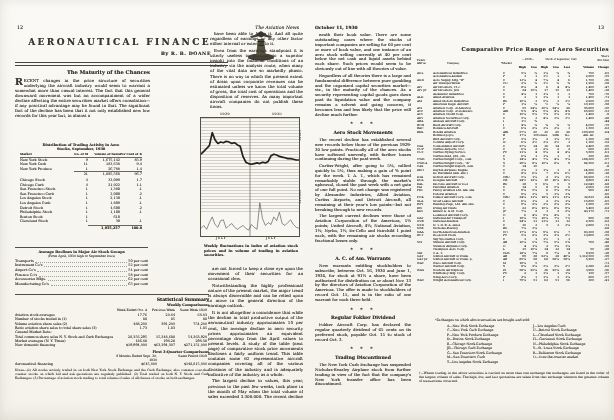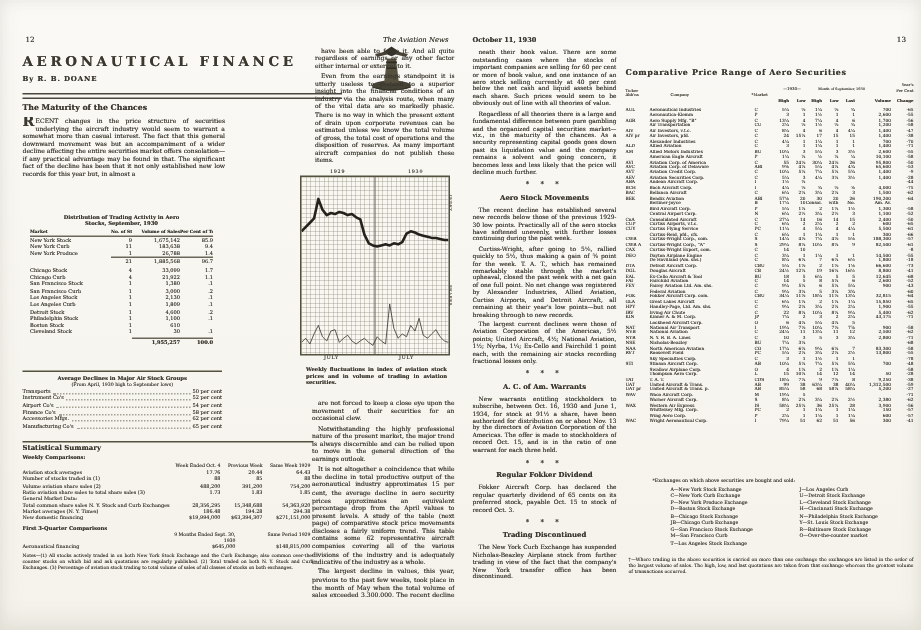"AERONAUTICAL FINANCE" .ctr { text-align: left -> right }
